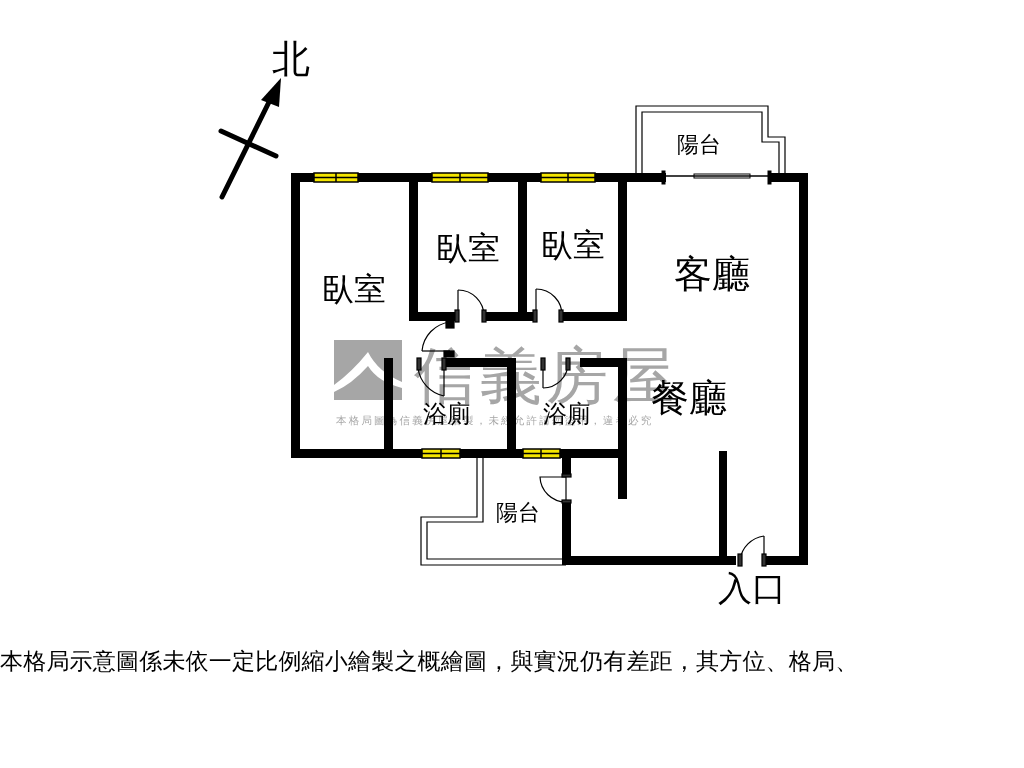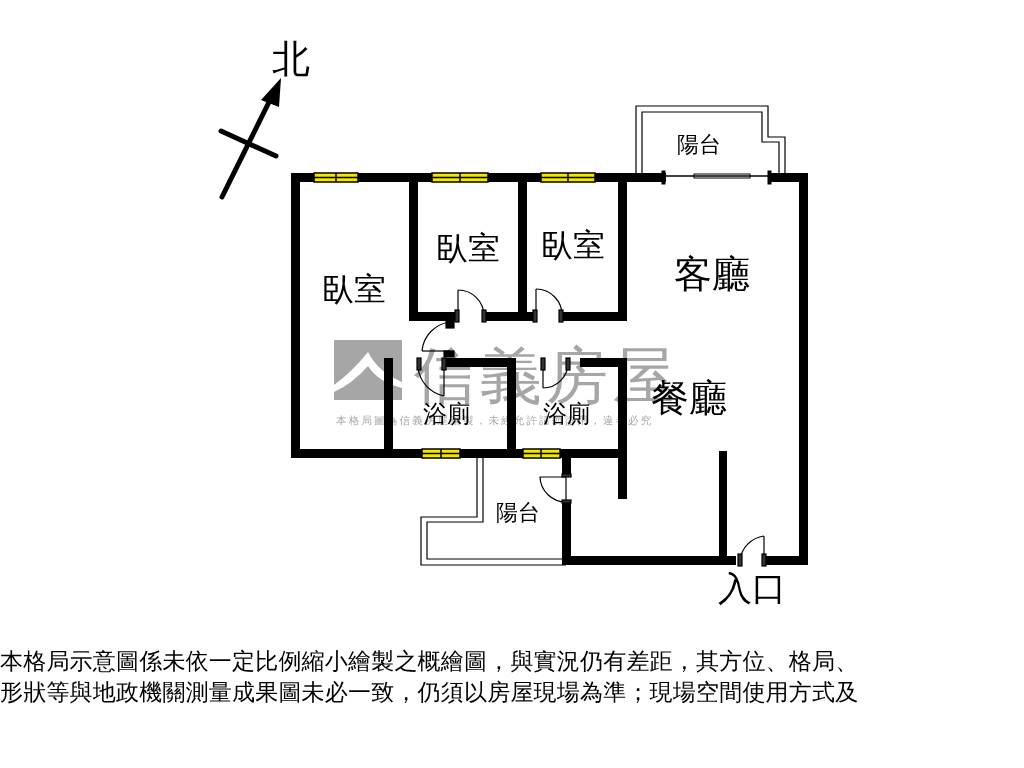"形狀等與地政機關測量成果圖未必一致，仍須以房屋現場為準；現場空間使用方式及" div { html: <div>形狀等與地政機關測量成果圖未必一致，仍須以房屋現場為準；現場空間使用方式及</div> -> none }
